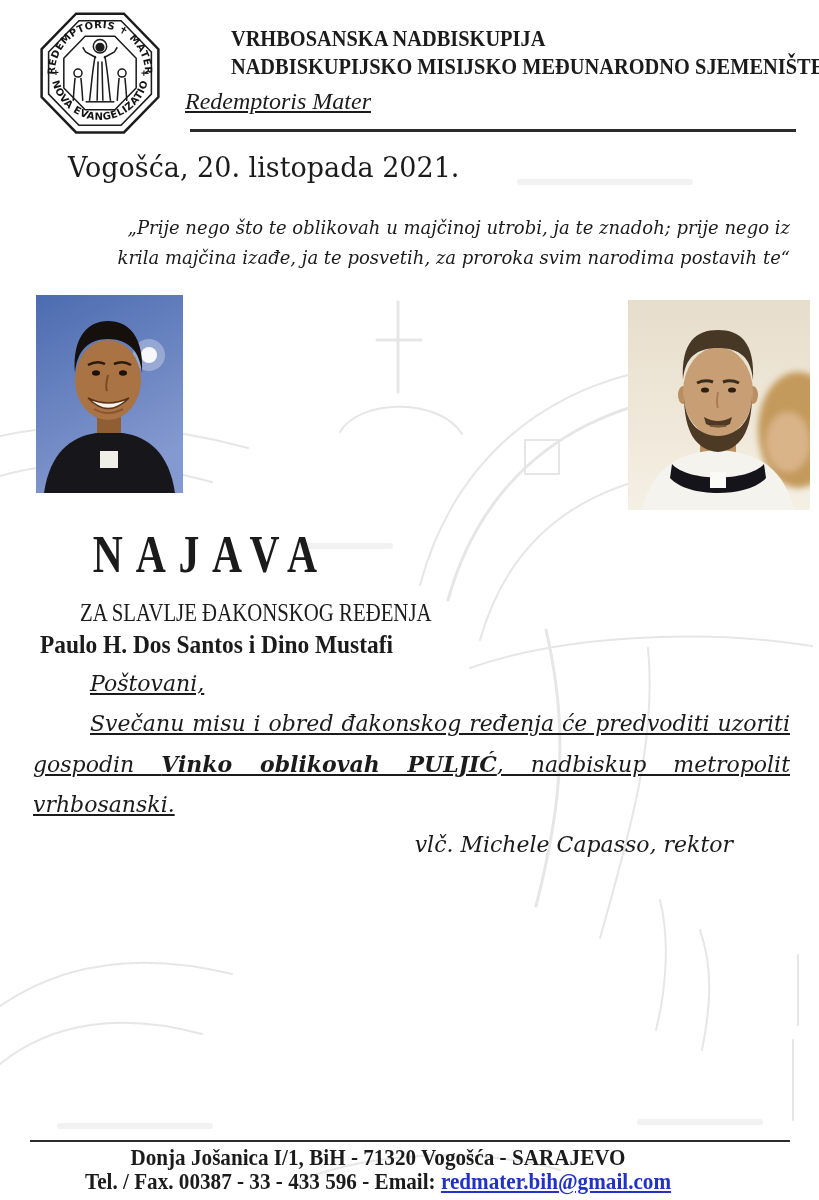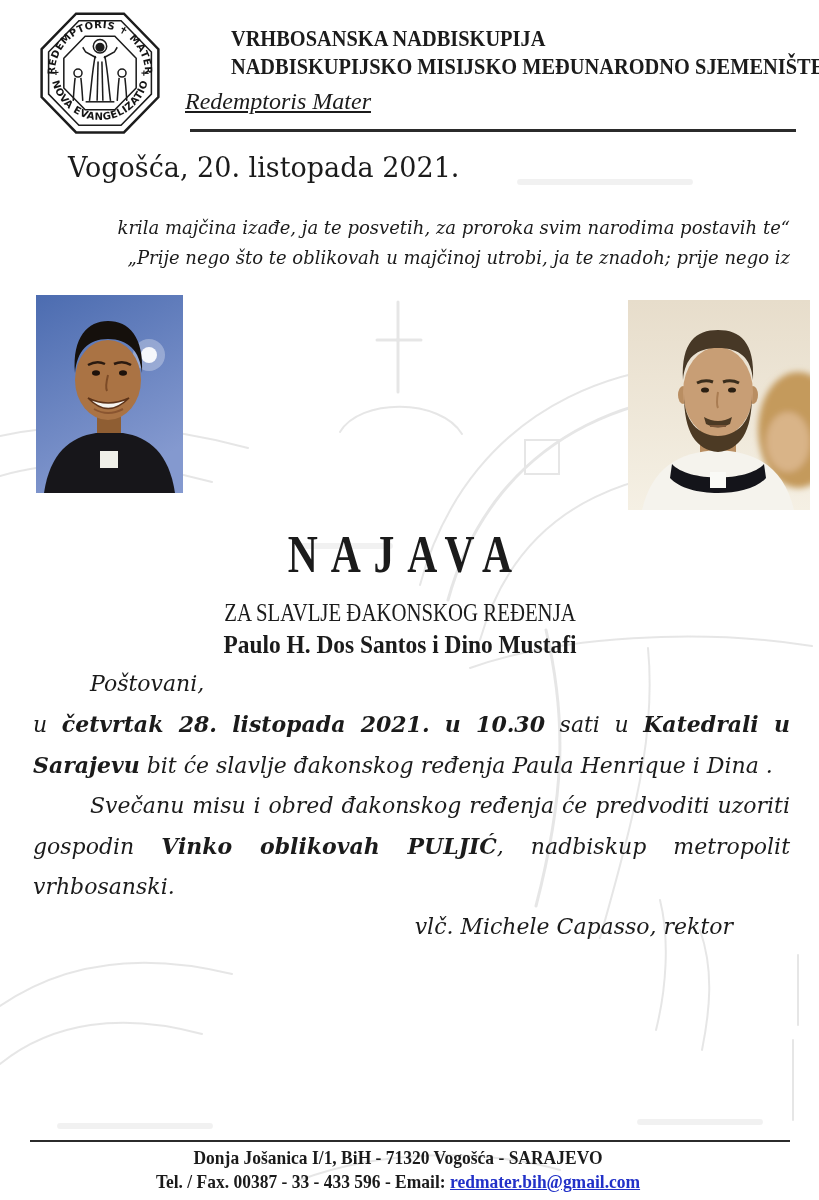"krila majčina izađe, ja te" div { order: before "„Prije nego što te oblikovah" -> after "„Prije nego što te oblikovah" }
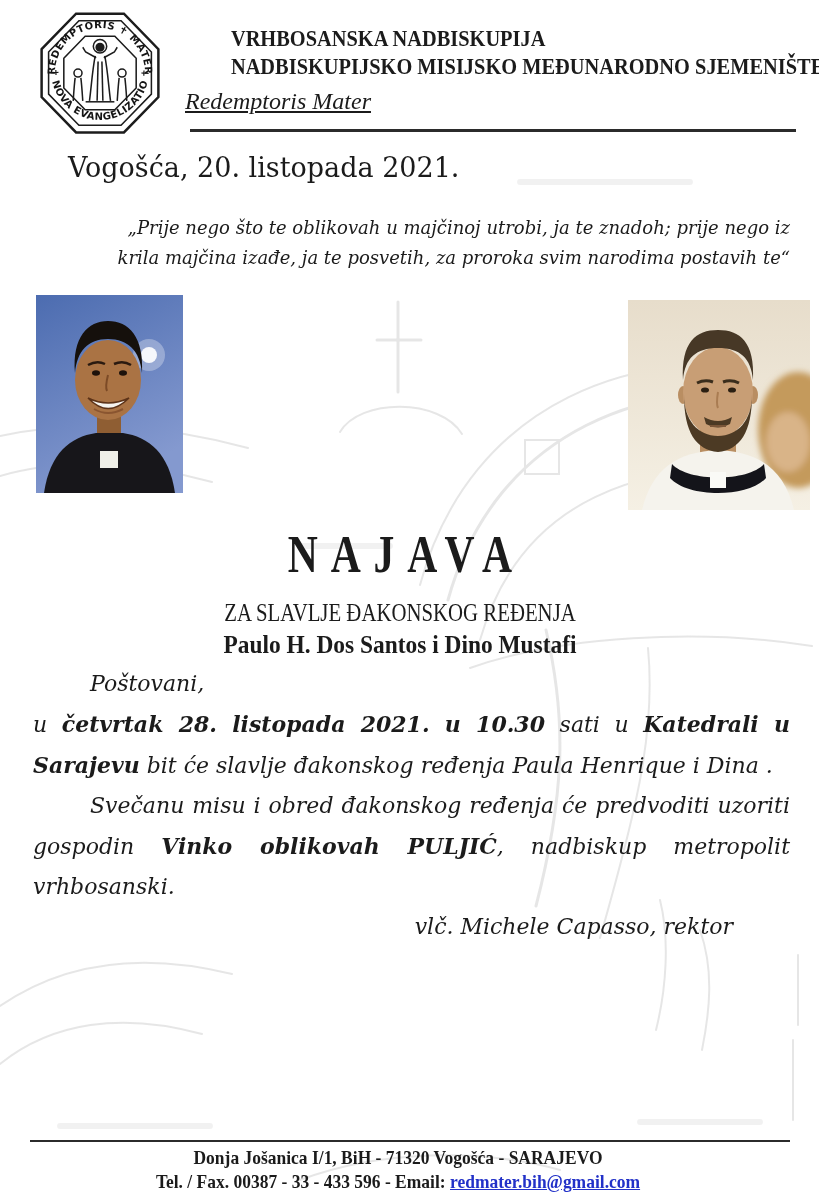"NAJAVA" .announce { text-align: center -> none }
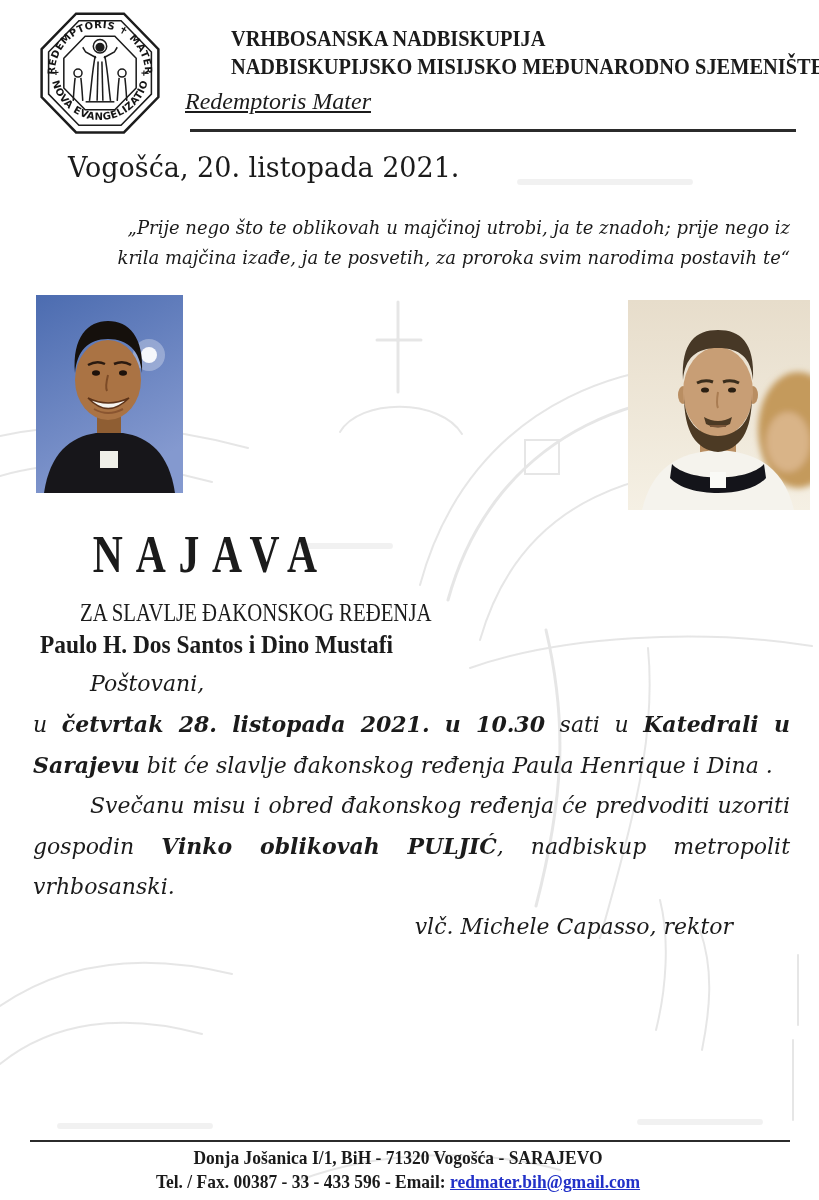"Poštovani," .indent { text-decoration: none -> underline }
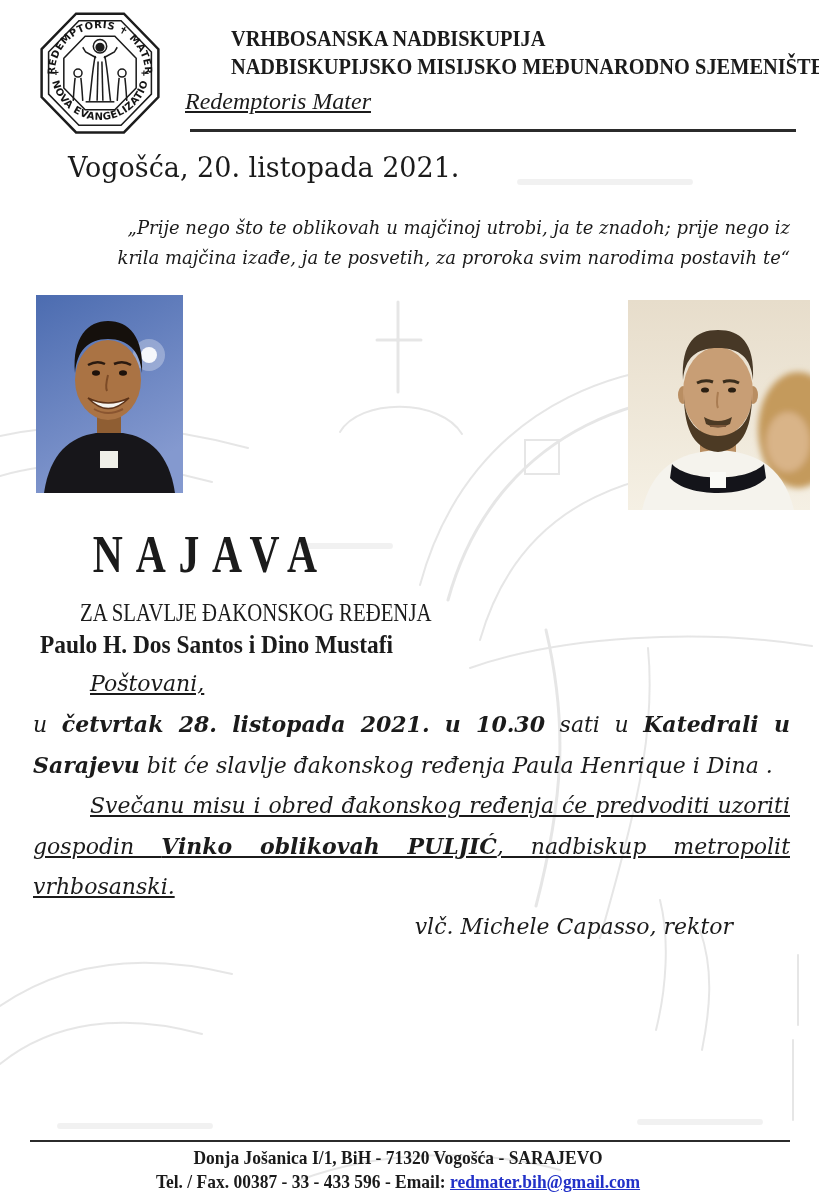"u četvrtak 28. listopada 2021." p { html: <p><span>u </span><span>četvrtak 28. listopada 2021. u 10.30</span><span> sati u </span><span>Katedrali u Sarajevu</span><span> bit će slavlje đakonskog ređenja Paula Henrique i Dina .</span></p> -> none }
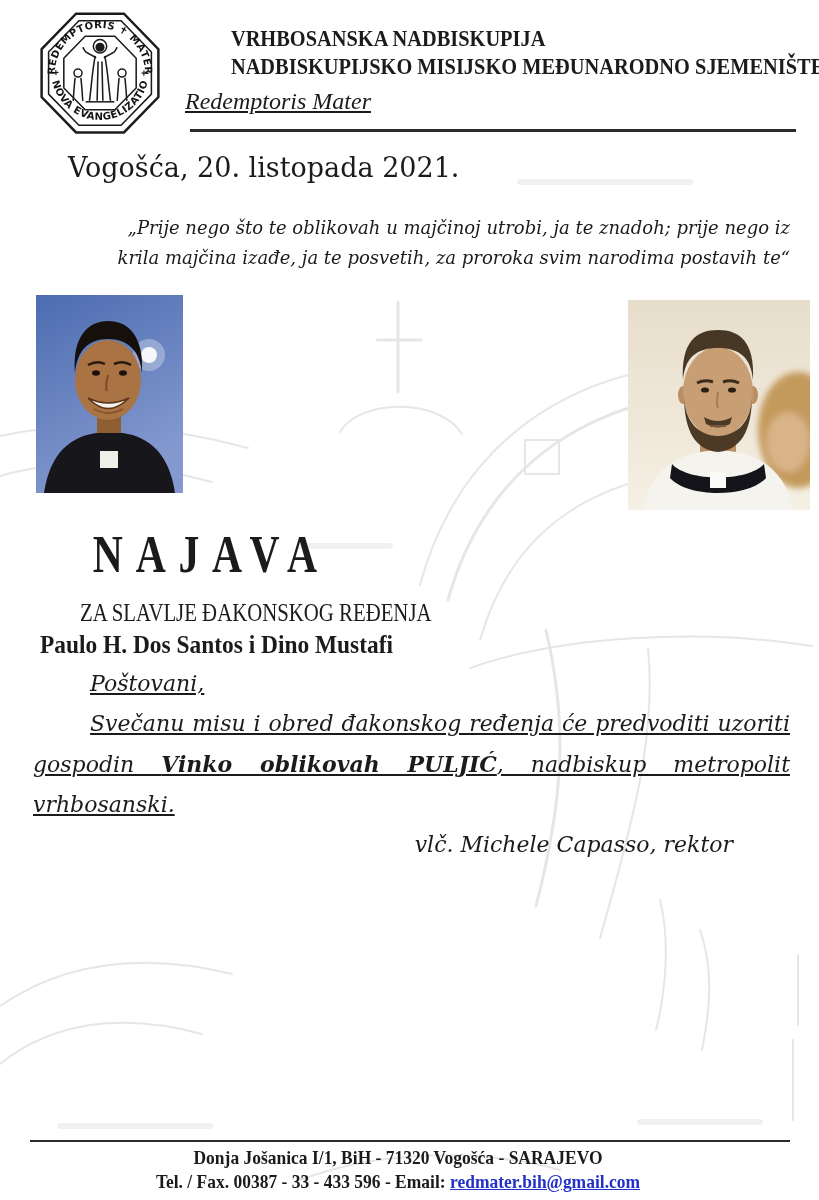"Donja Jošanica I/1, BiH -" .footer { font-size: 19px -> 23px; padding-left: 20px -> none }
